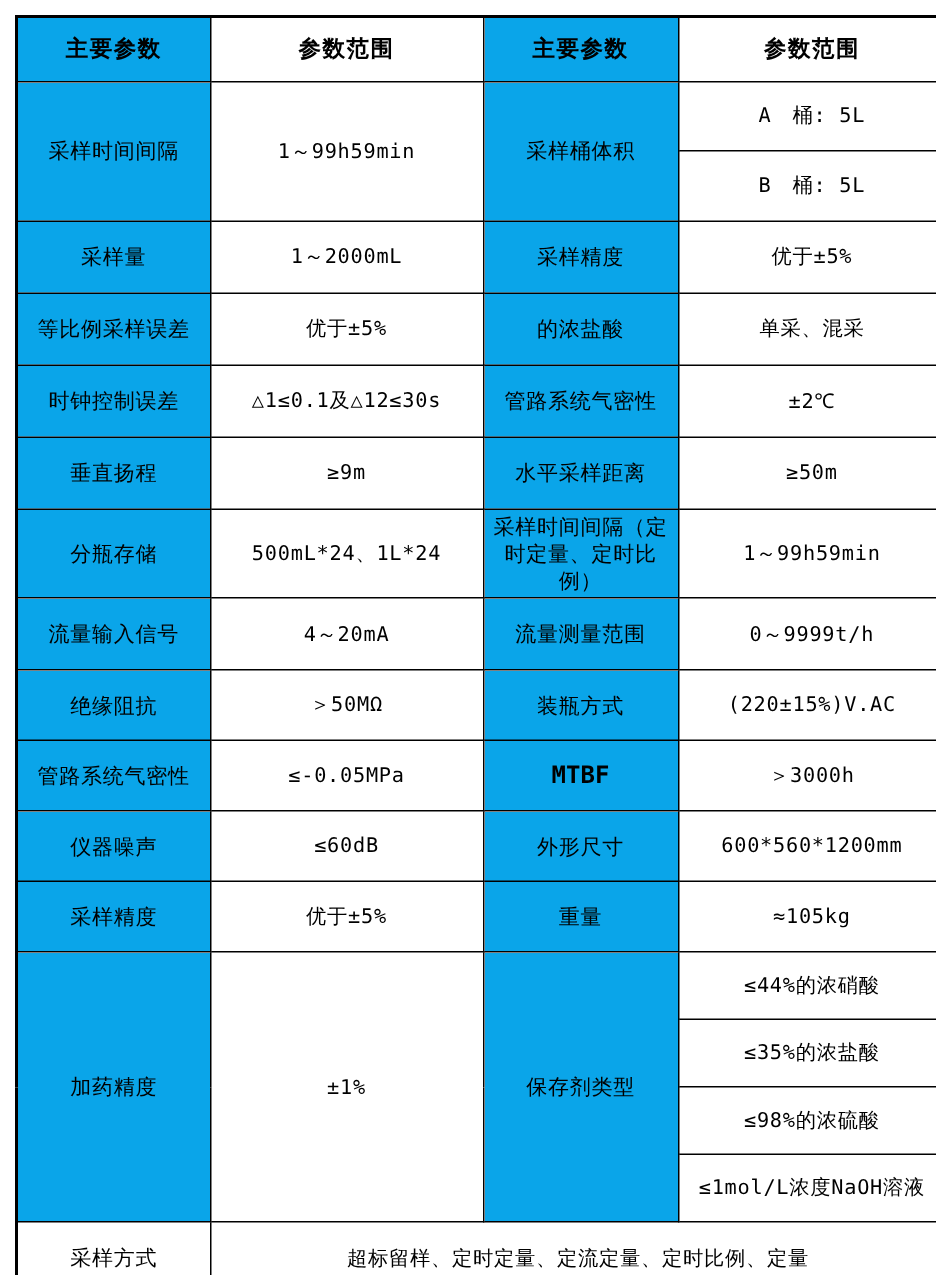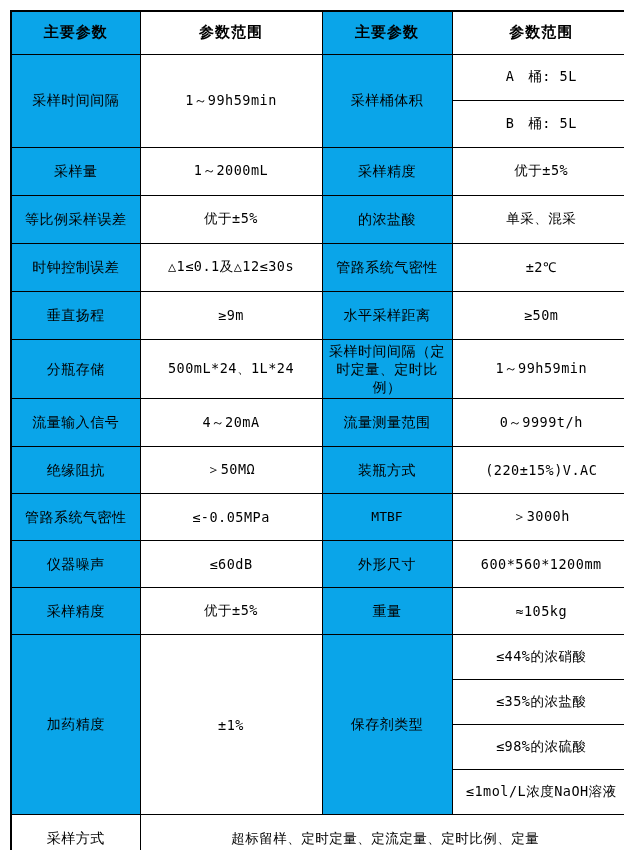"MTBF" td.label.small-caps { font-size: 13px -> 16px; font-weight: normal -> bold }
